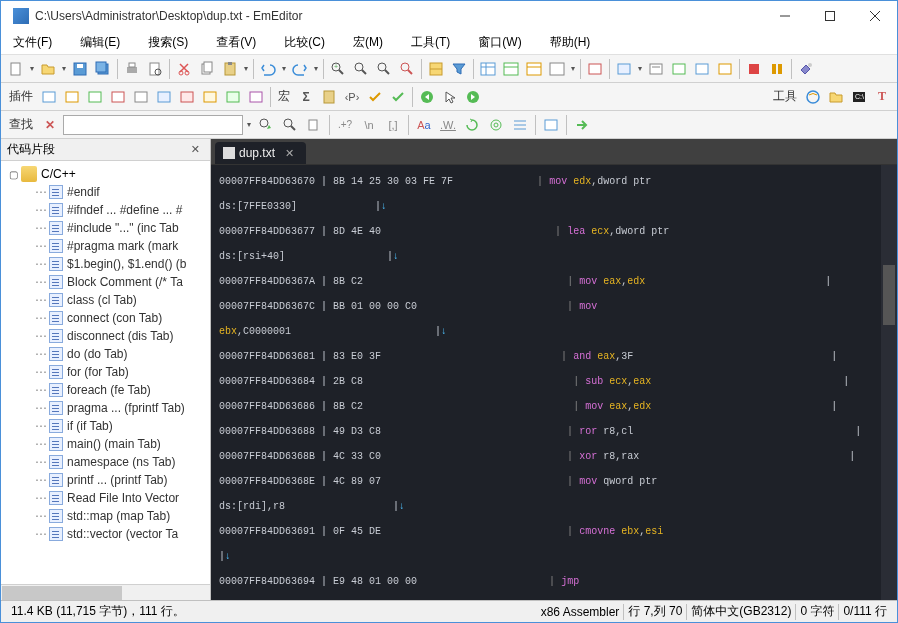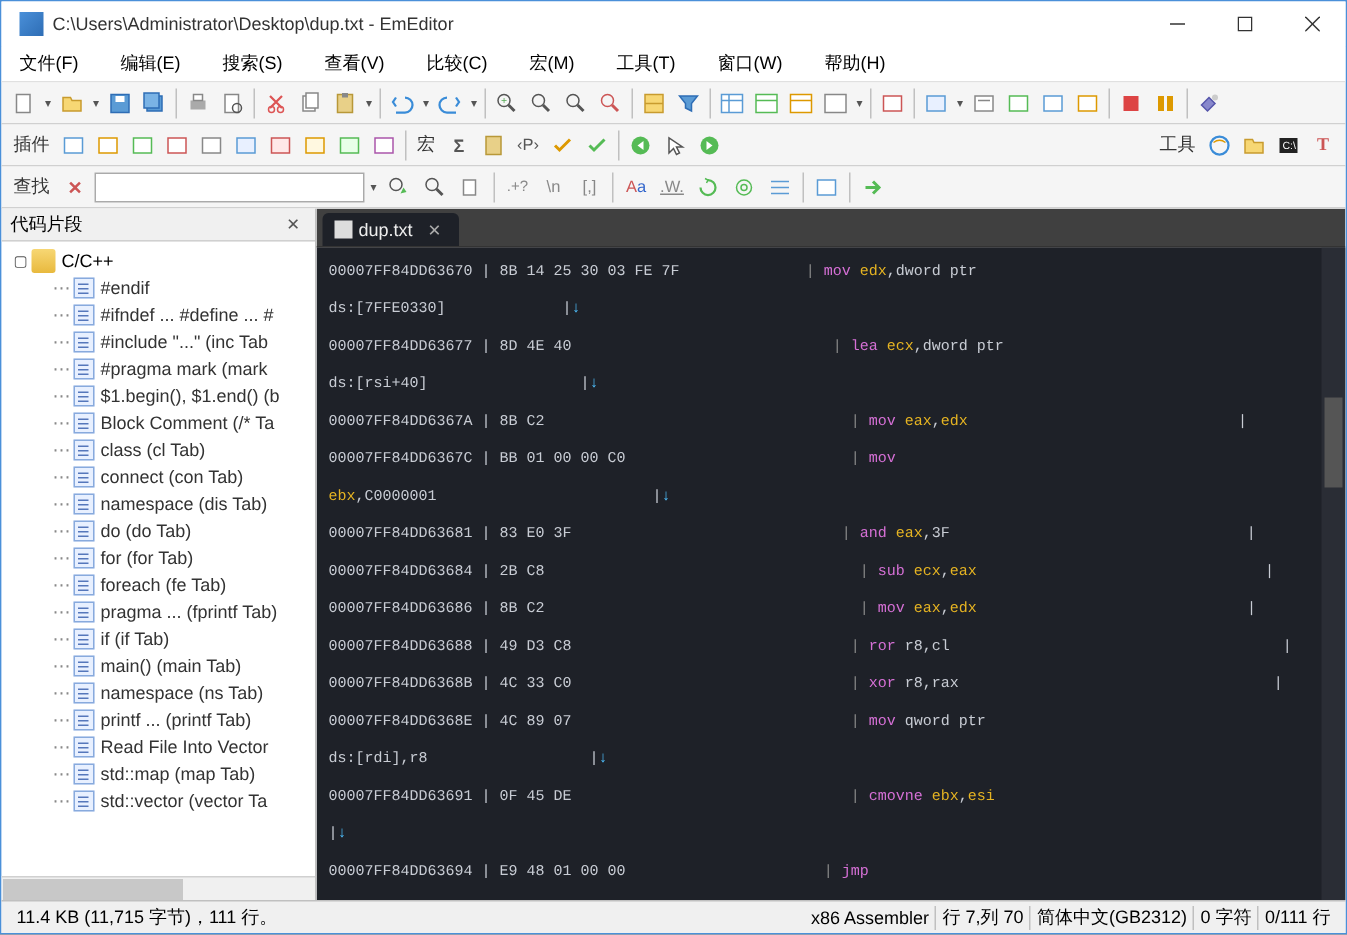"namespace (dis Tab)" span { text: namespace -> disconnect }
